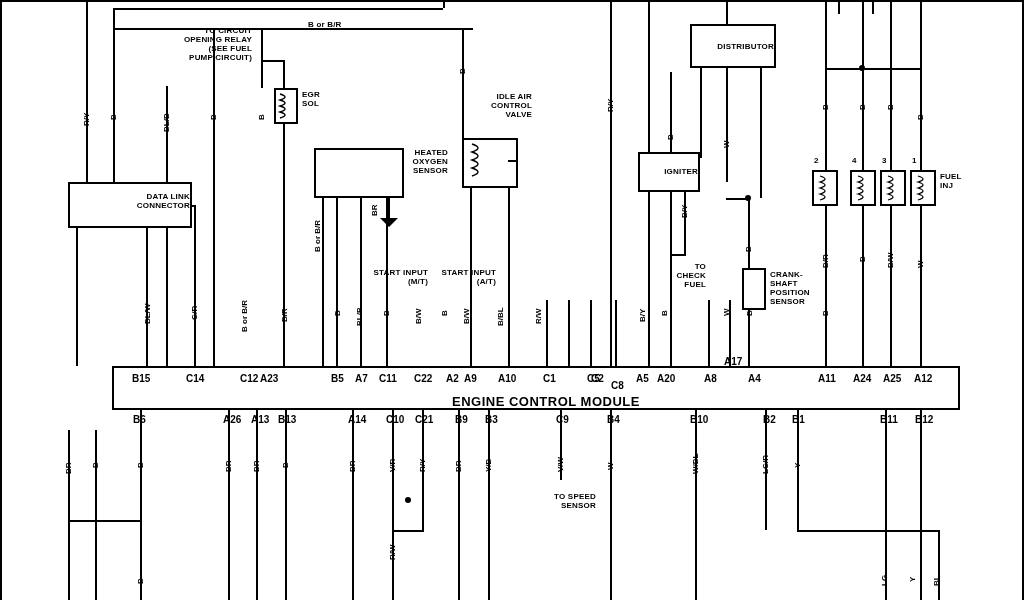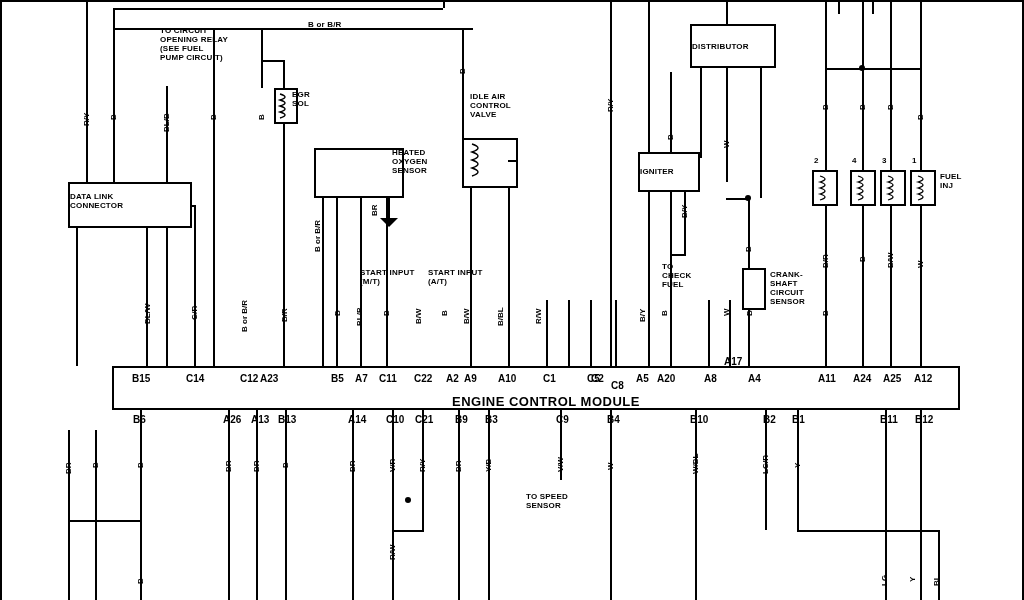"TO CIRCUIT" .lbl.c { text-align: left -> right }
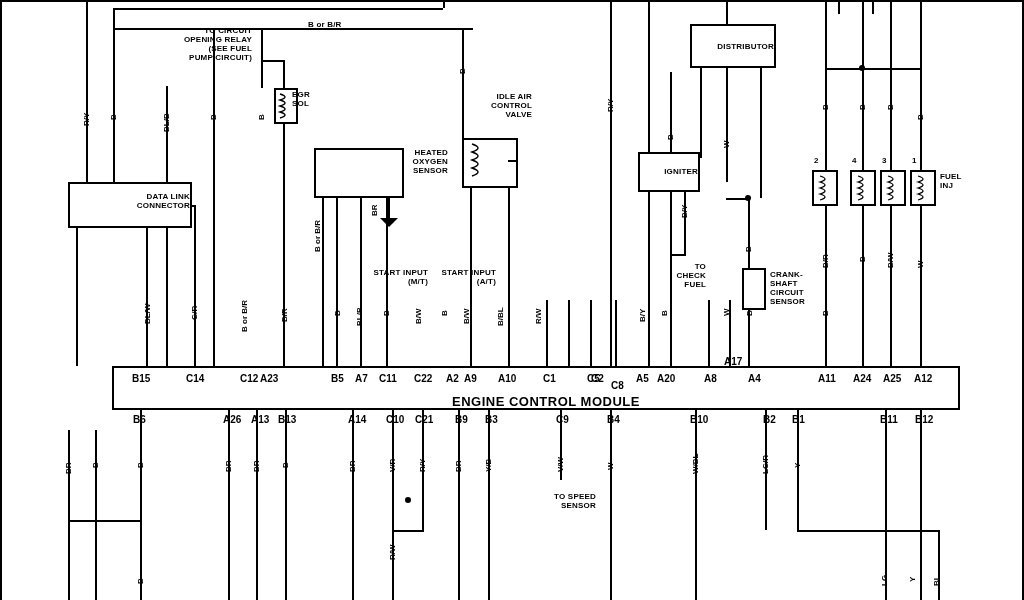"EGR" div.lbl { left: 292px -> 302px }
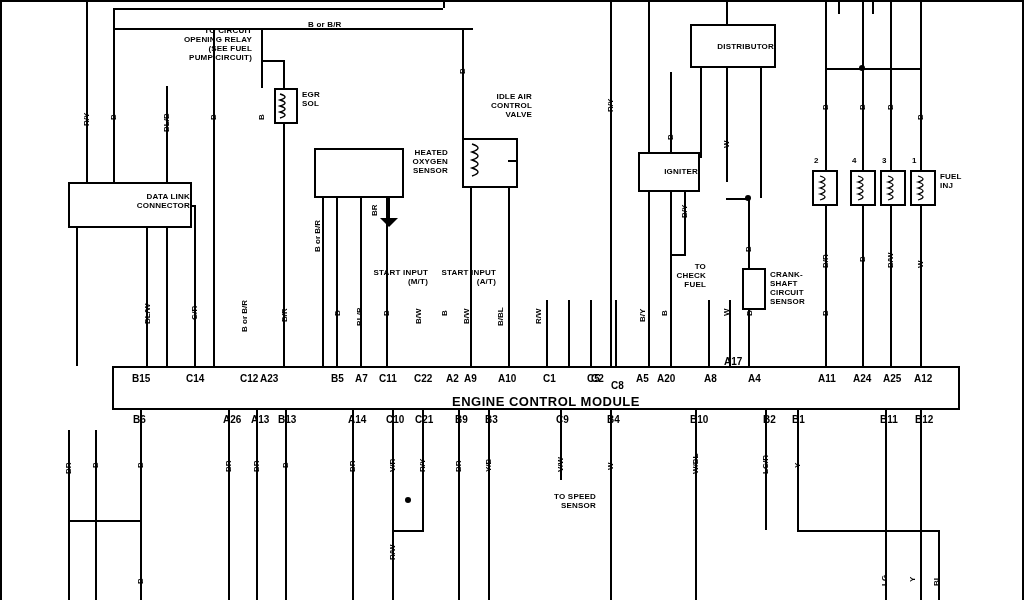"CRANK-" div.lbl { text: CIRCUIT -> POSITION }
